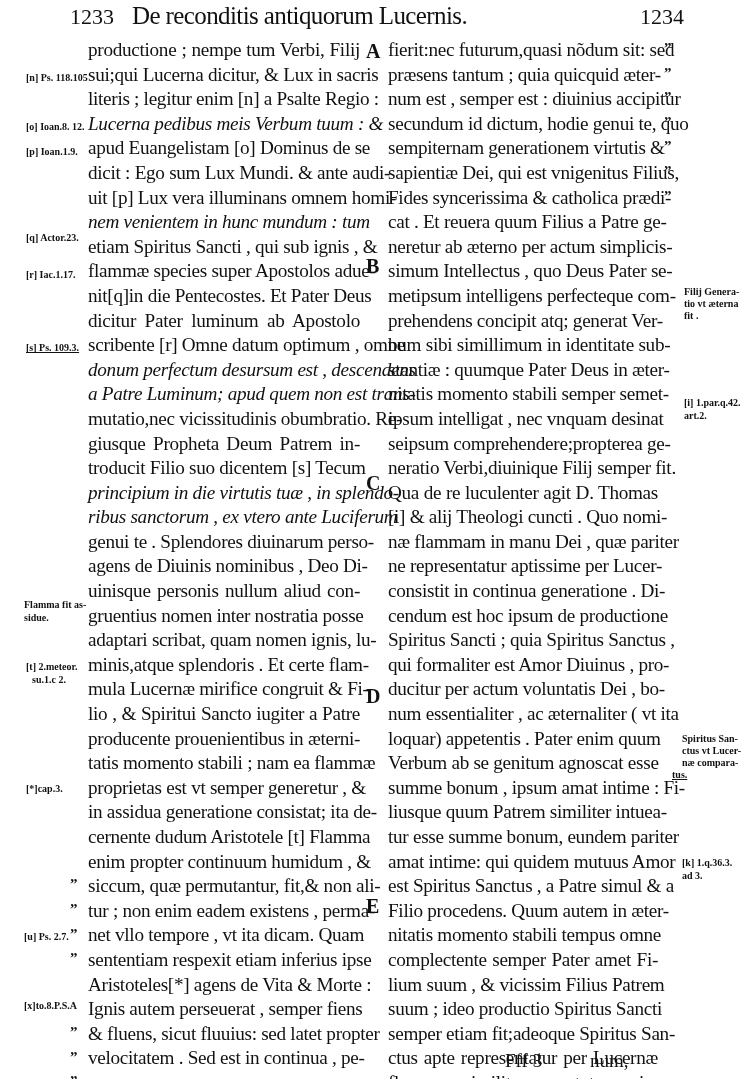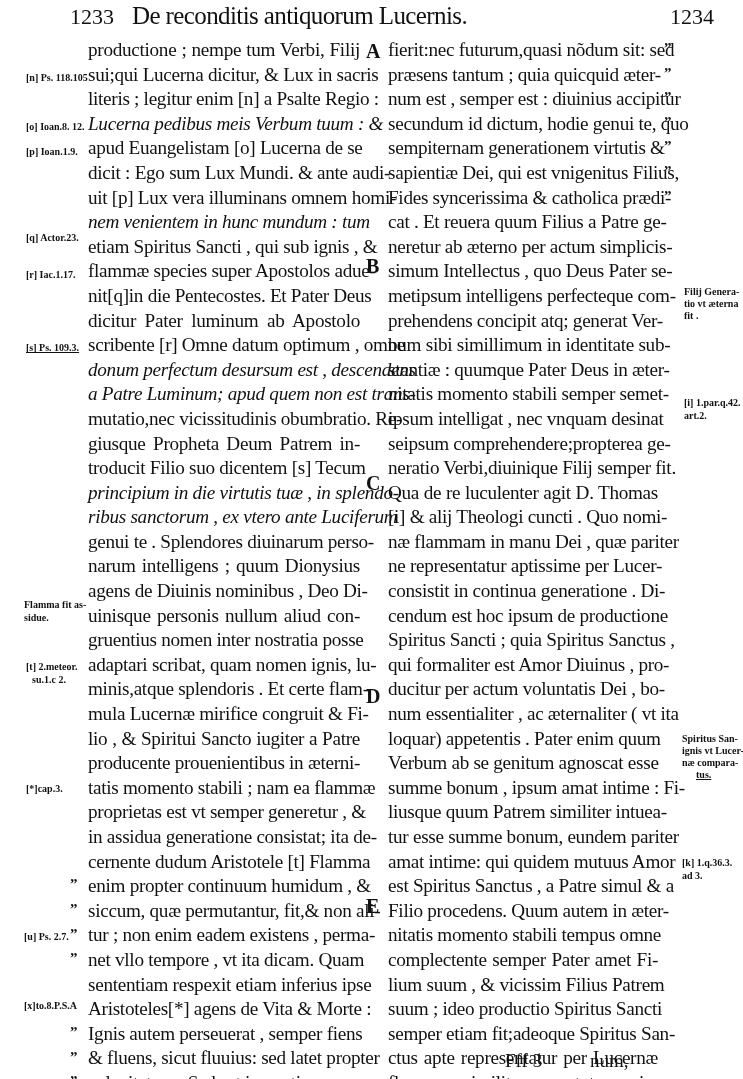"1234" span.hdr-pg-right { margin-left: 30px -> none }
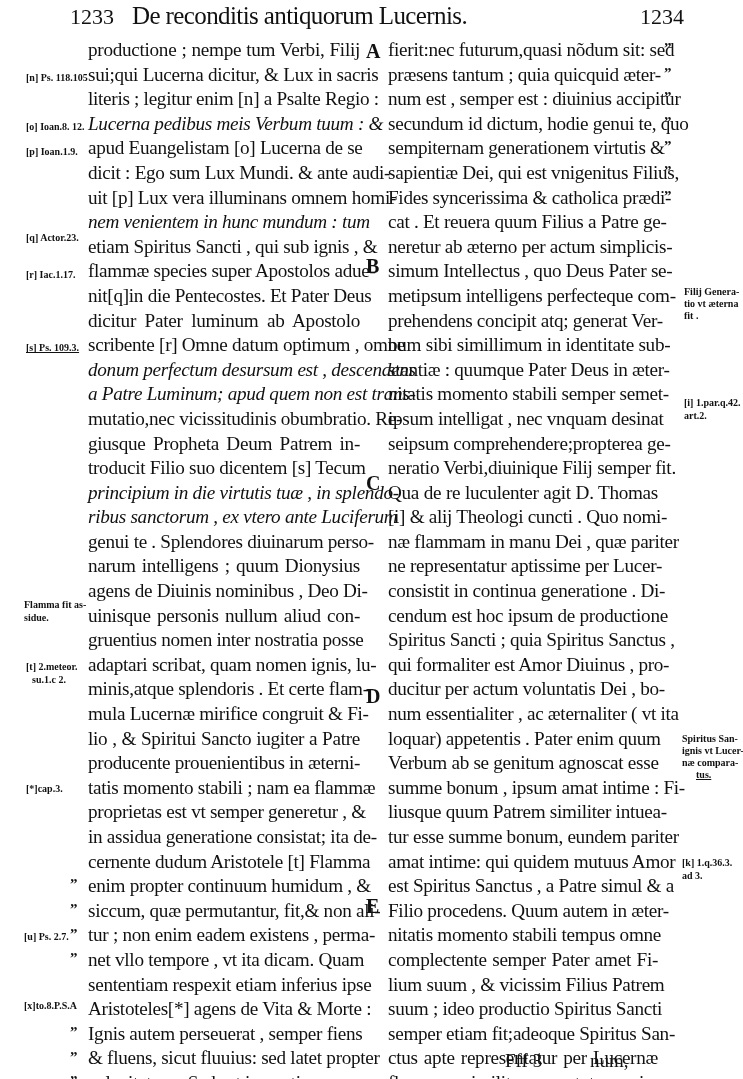"apud Euangelistam [o] Lucerna de" span.line { text: Lucerna -> Dominus }
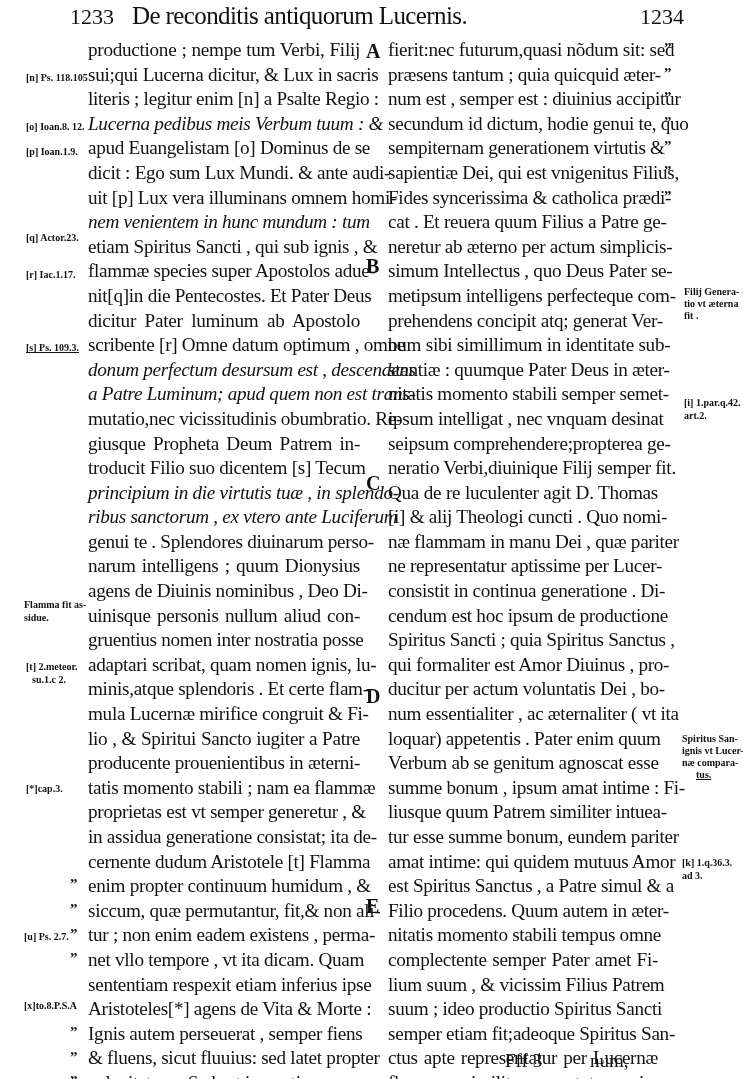"narum intelligens ; quum Dionysius" span.line { html: <span>narum intelligens ; quum Dionysius</span> -> none }
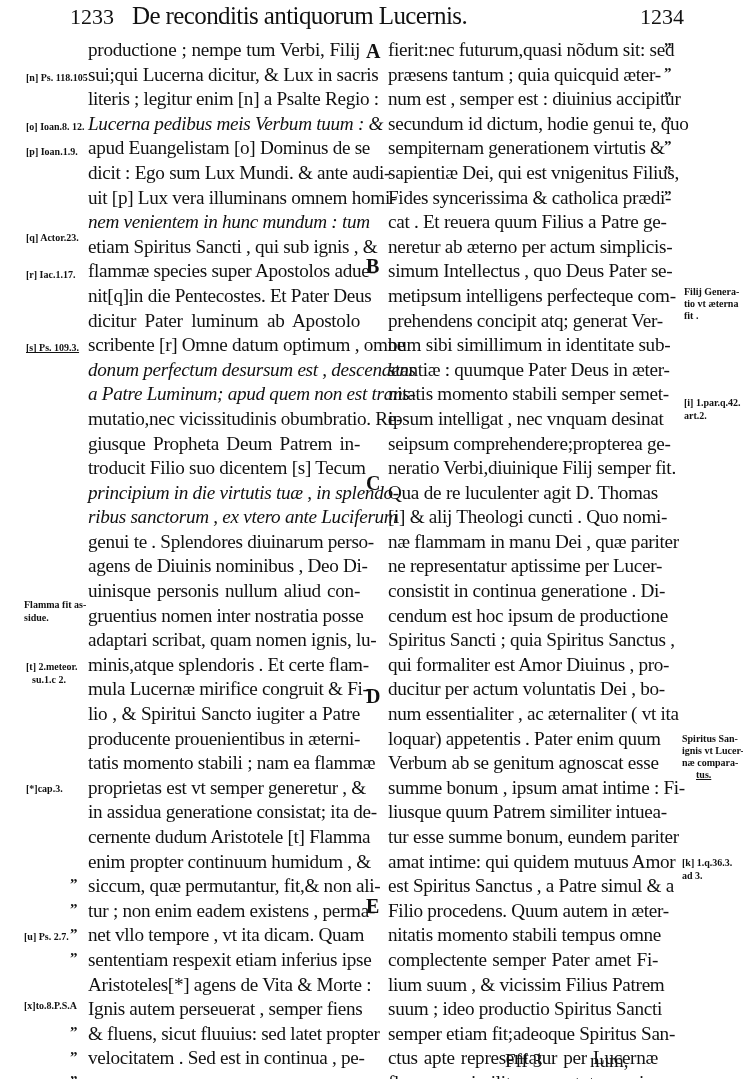"ignis vt Lucer-" span.margin-note { text: ignis -> ctus }
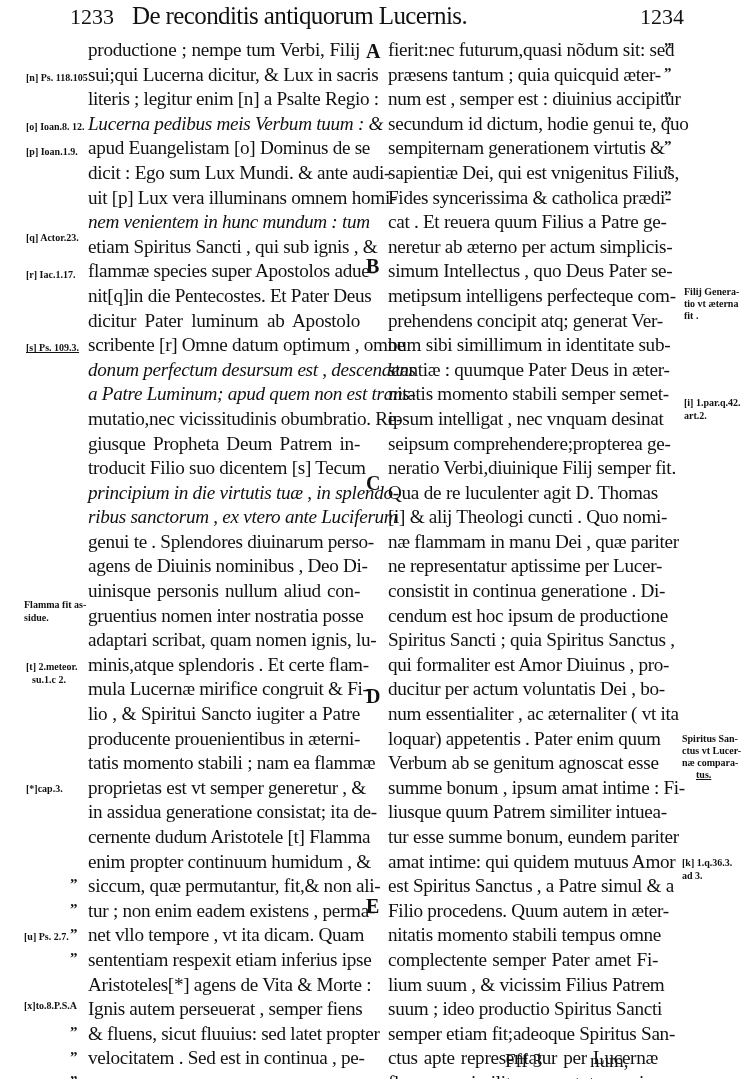"tus." span.margin-note { left: 676px -> 652px }
